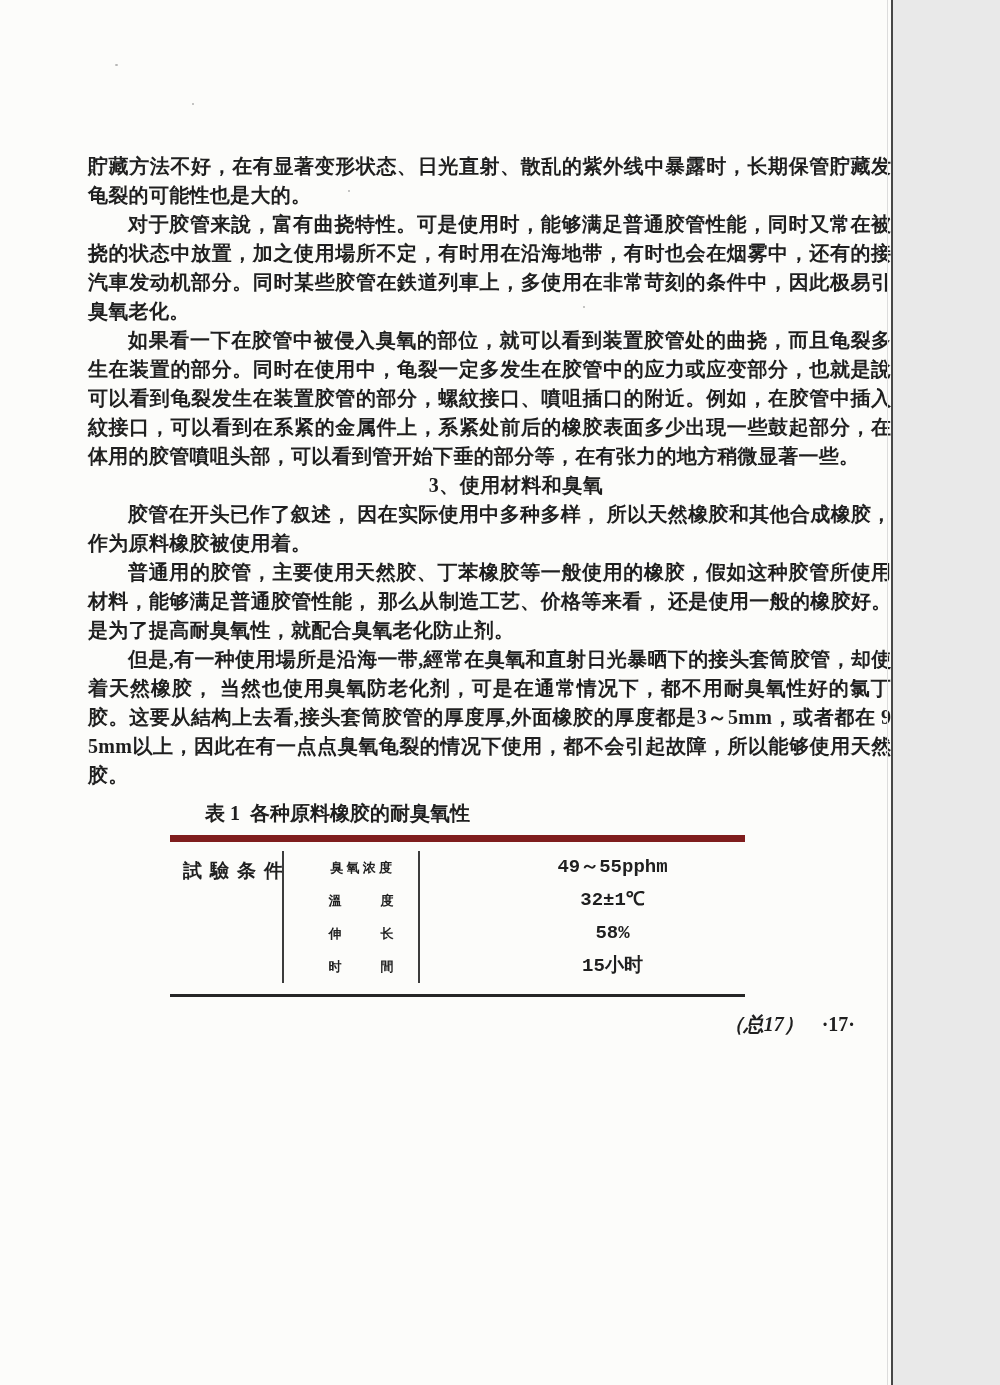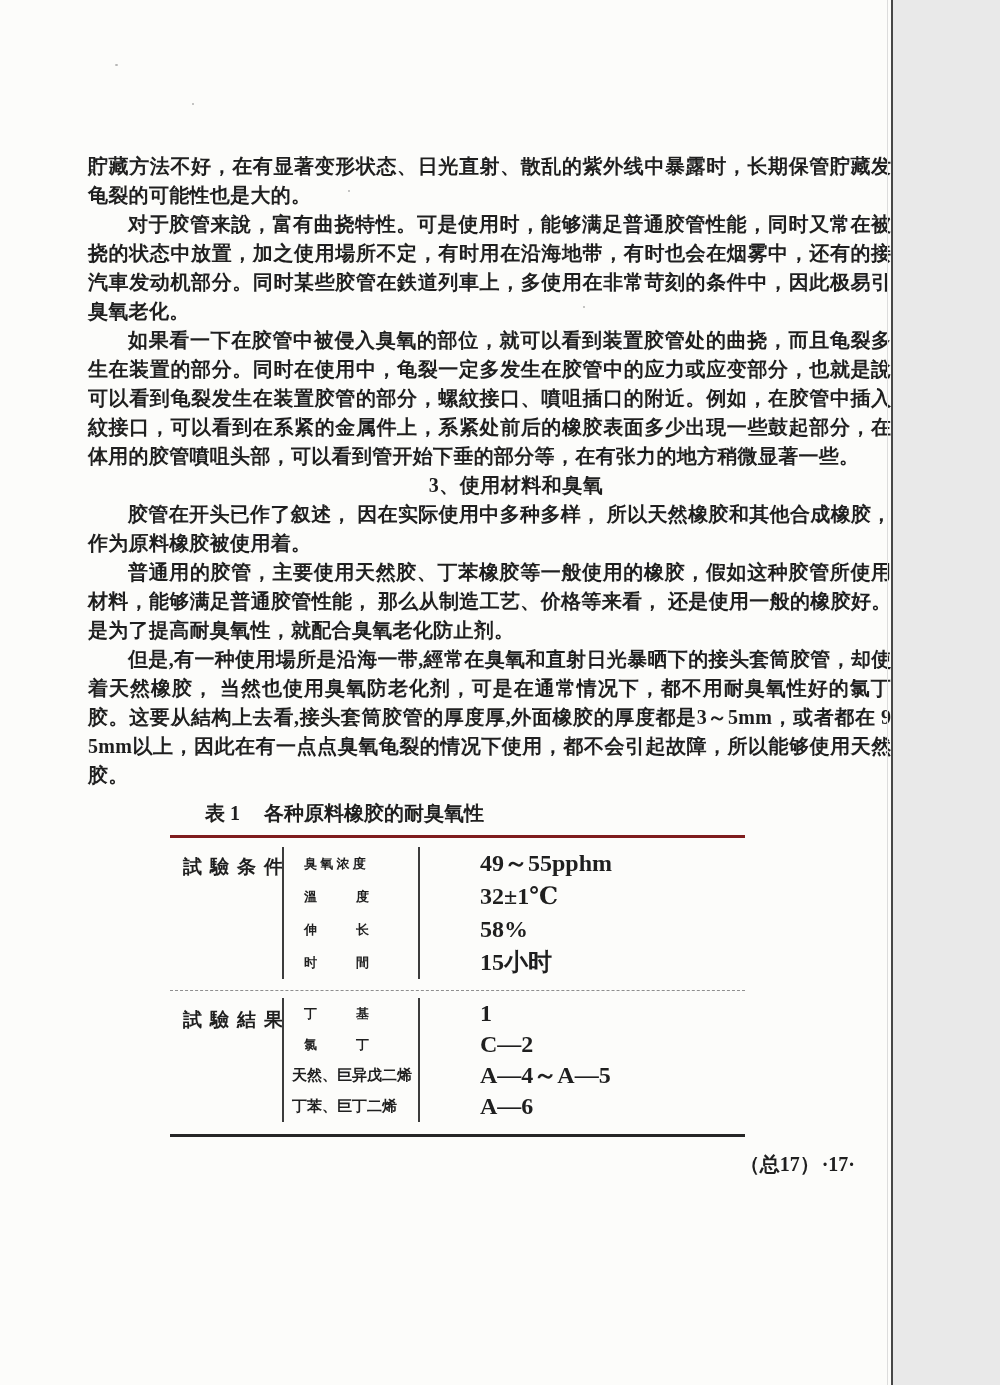"表 1" .caption-no { margin-right: 24px -> 10px }
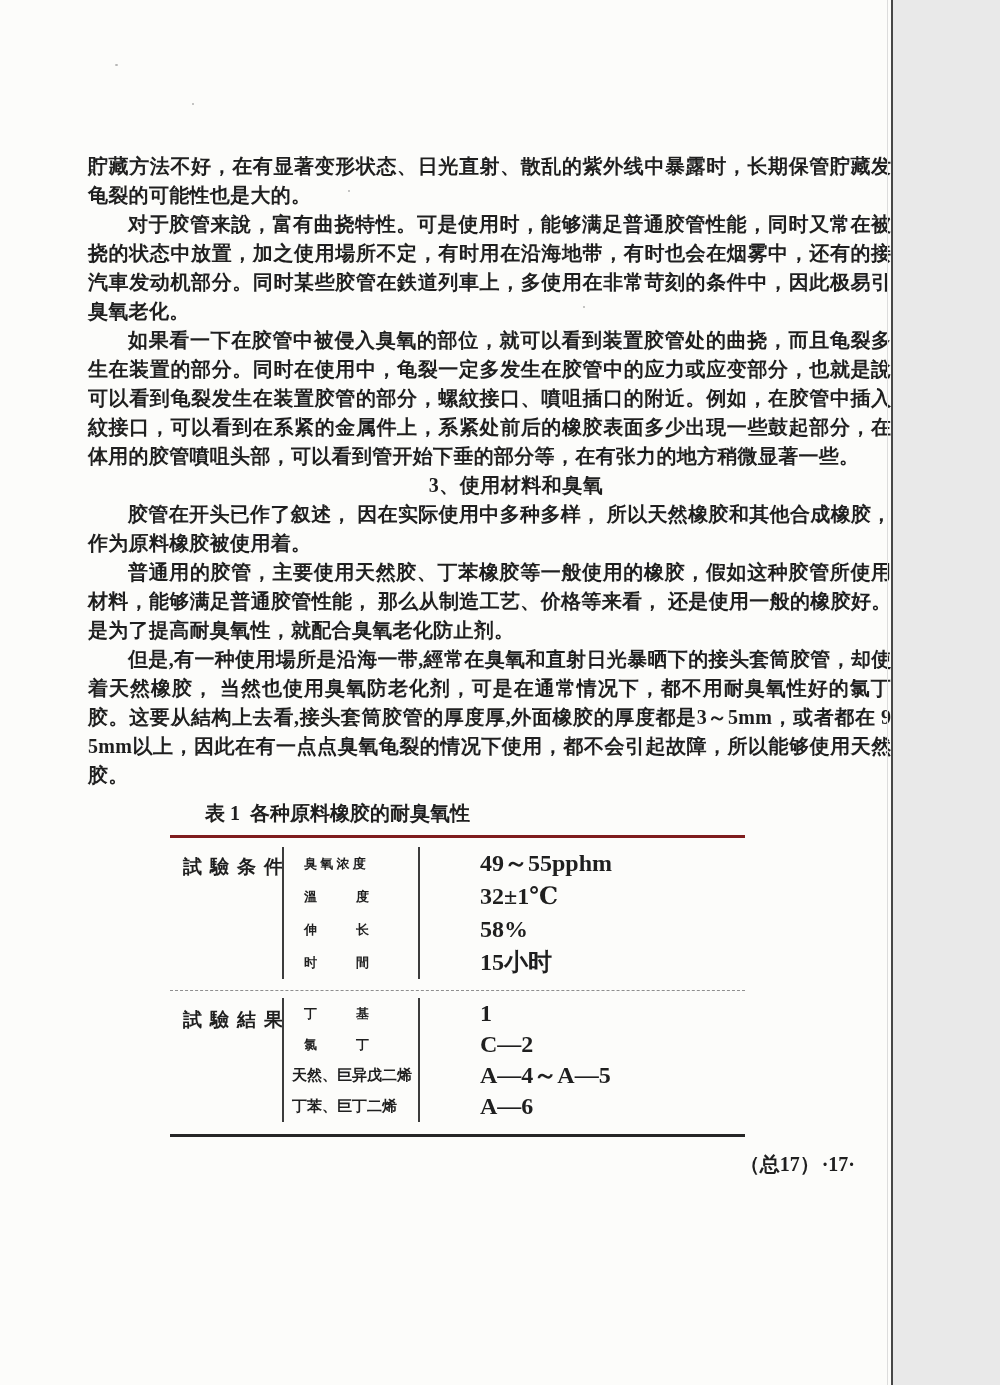"試驗条件" .dtable { border-top: 3px solid #7f1d1d -> 7px solid #7f1d1d; text-align: none -> center }
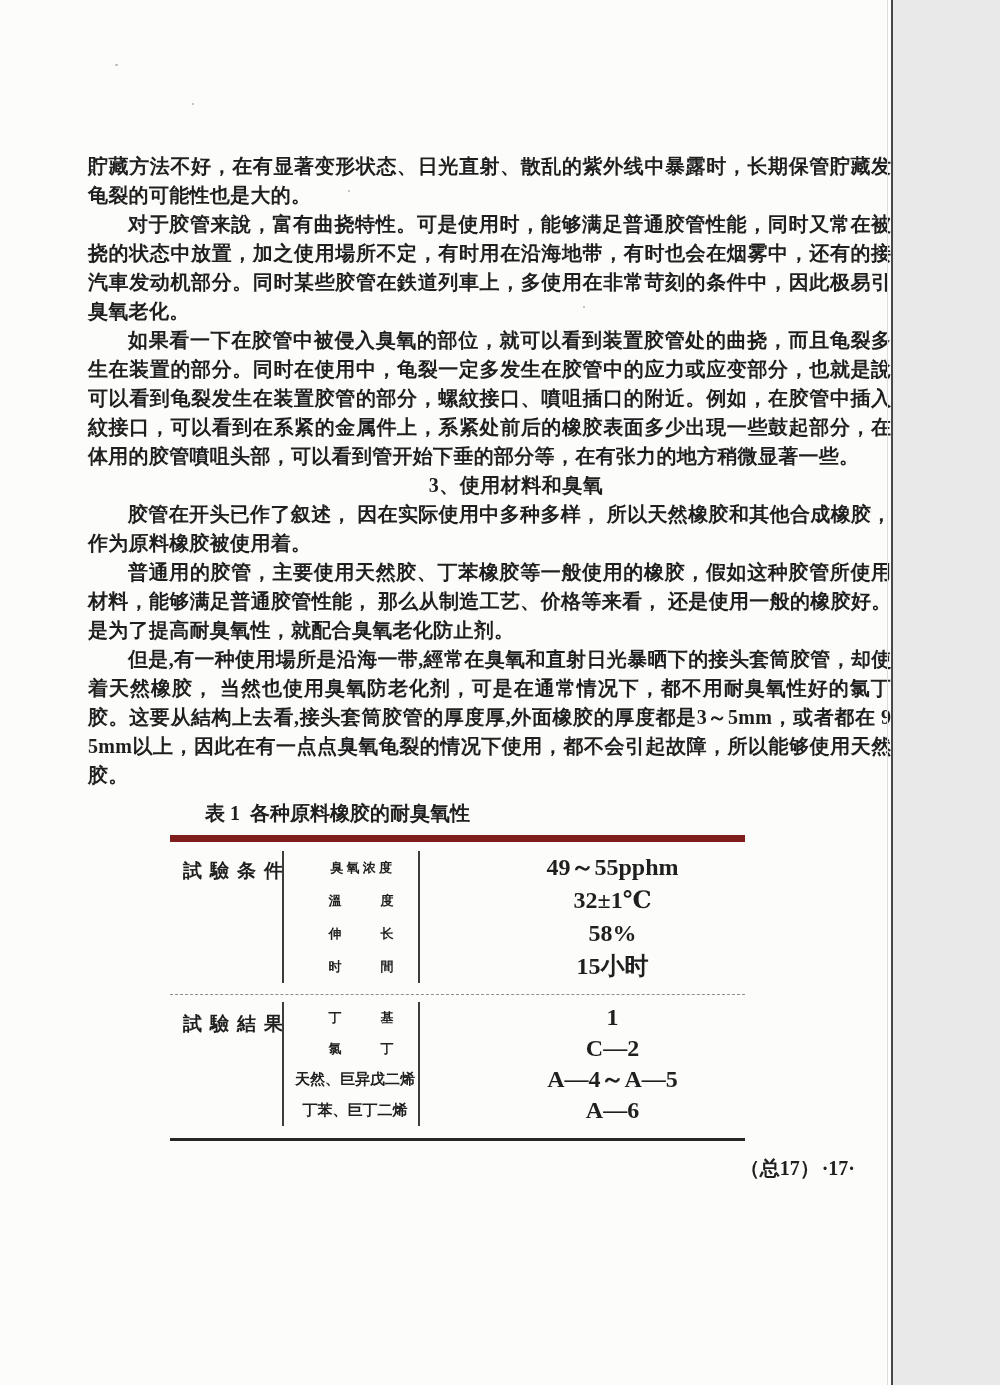"49～55pphm" .tvalue { font-family: none -> Liberation Mono, monospace; font-size: 24px -> 19px }
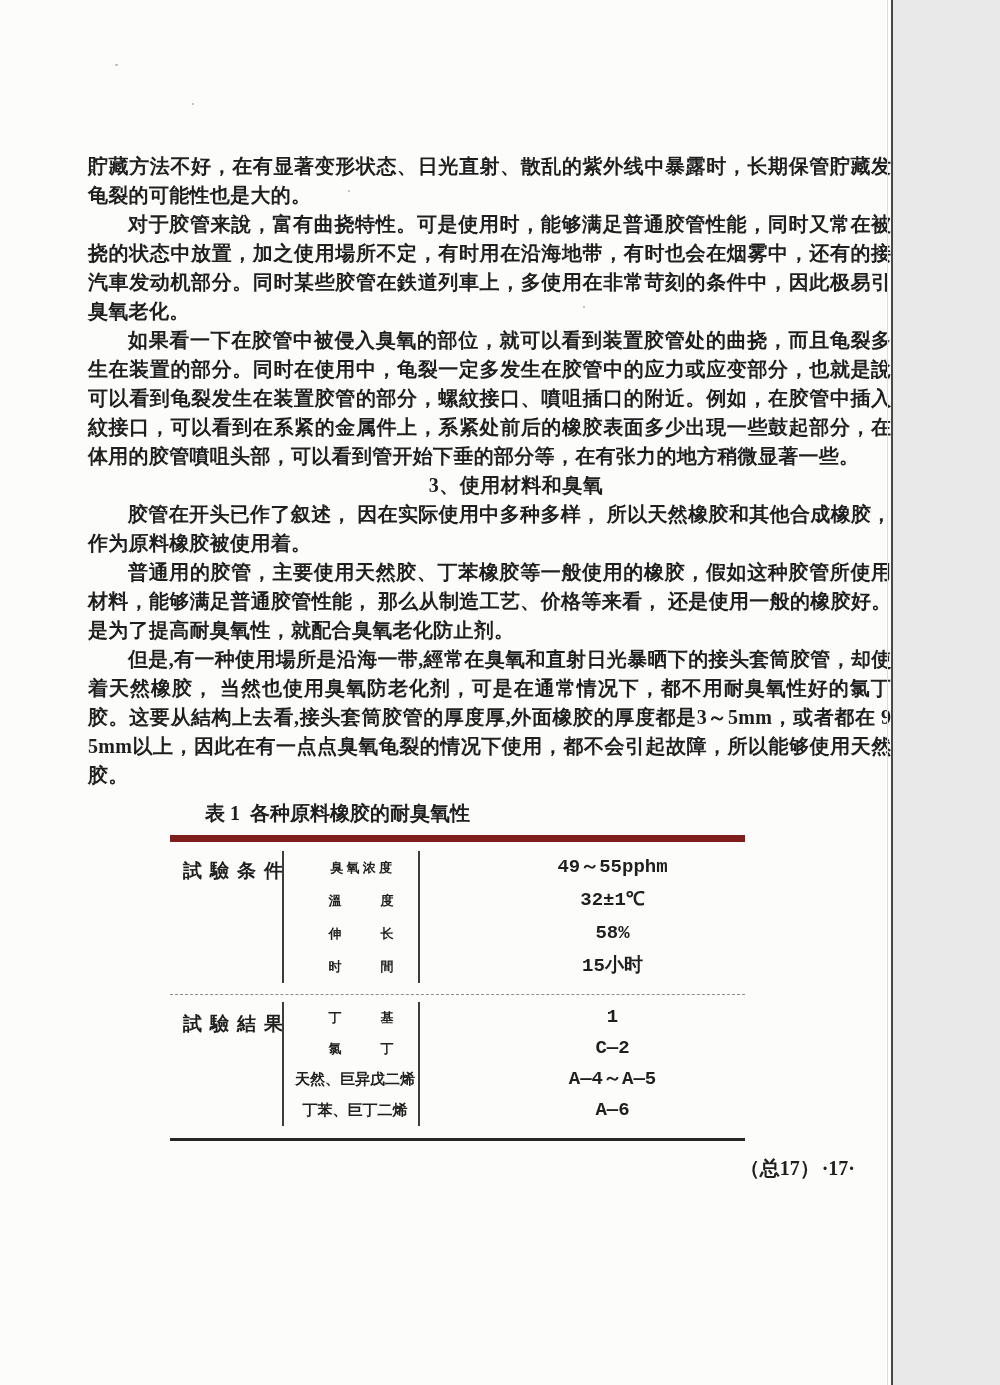"試驗結果" div.tsection { html: <div> <div>試驗結果</div> <div> <div> <div>丁 基</div> <div>1</div> </div> <div> <div>氯 丁</div> <div>C—2</div> </div> <div> <div>天然、巨异戊二烯</div> <div>A—4～A—5</div> </div> <div> <div>丁苯、巨丁二烯</div> <div>A—6</div> </div> </div> </div> -> none }
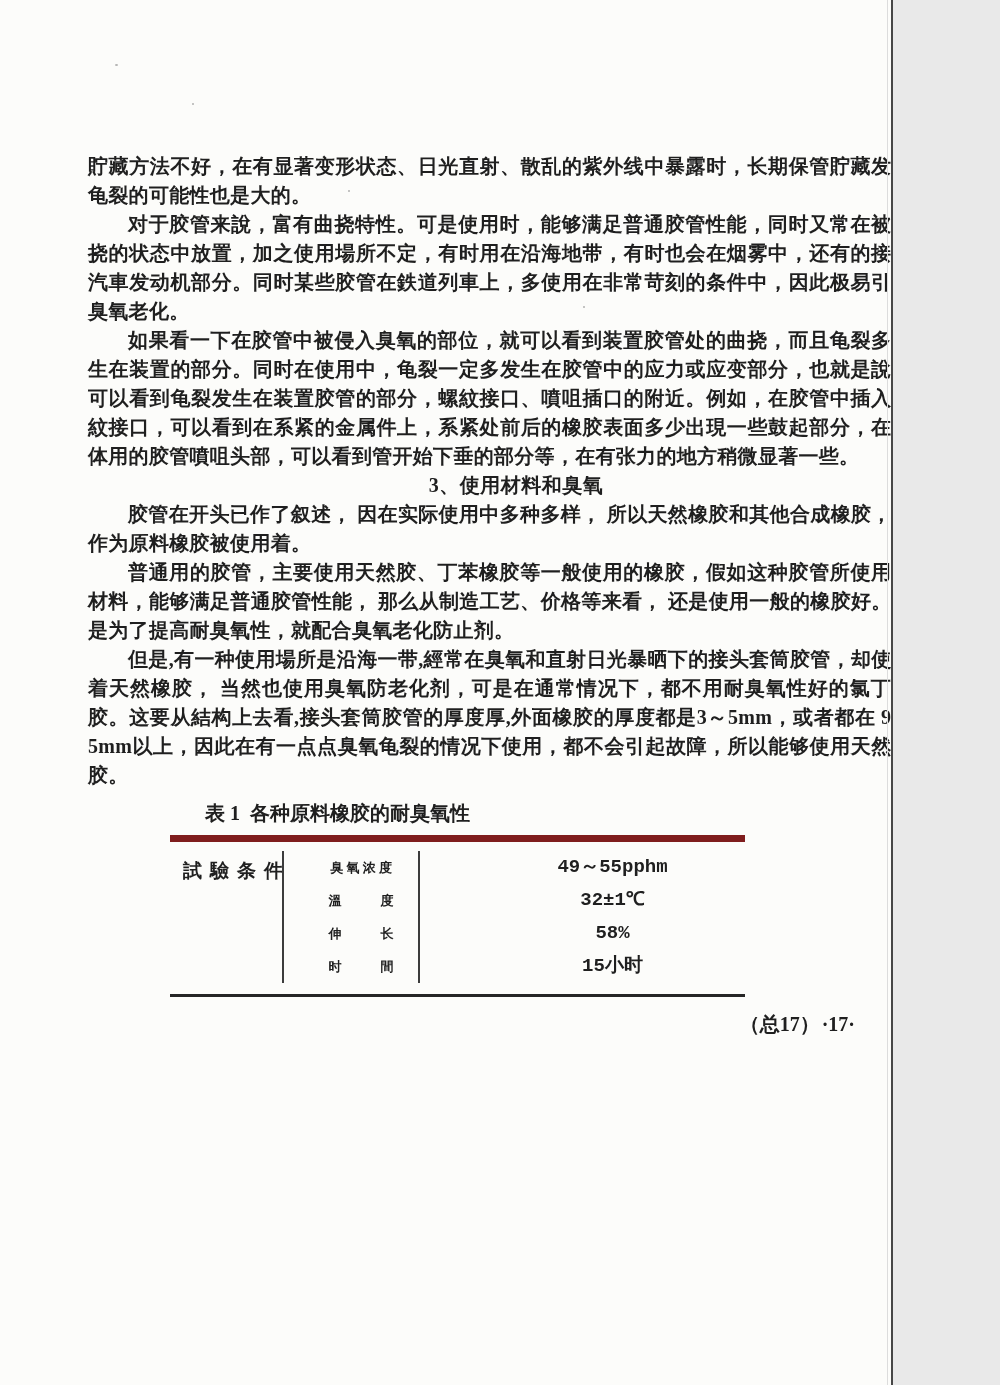"（总17）" .footer .vol { font-style: none -> italic; margin-right: 2px -> 18px }
